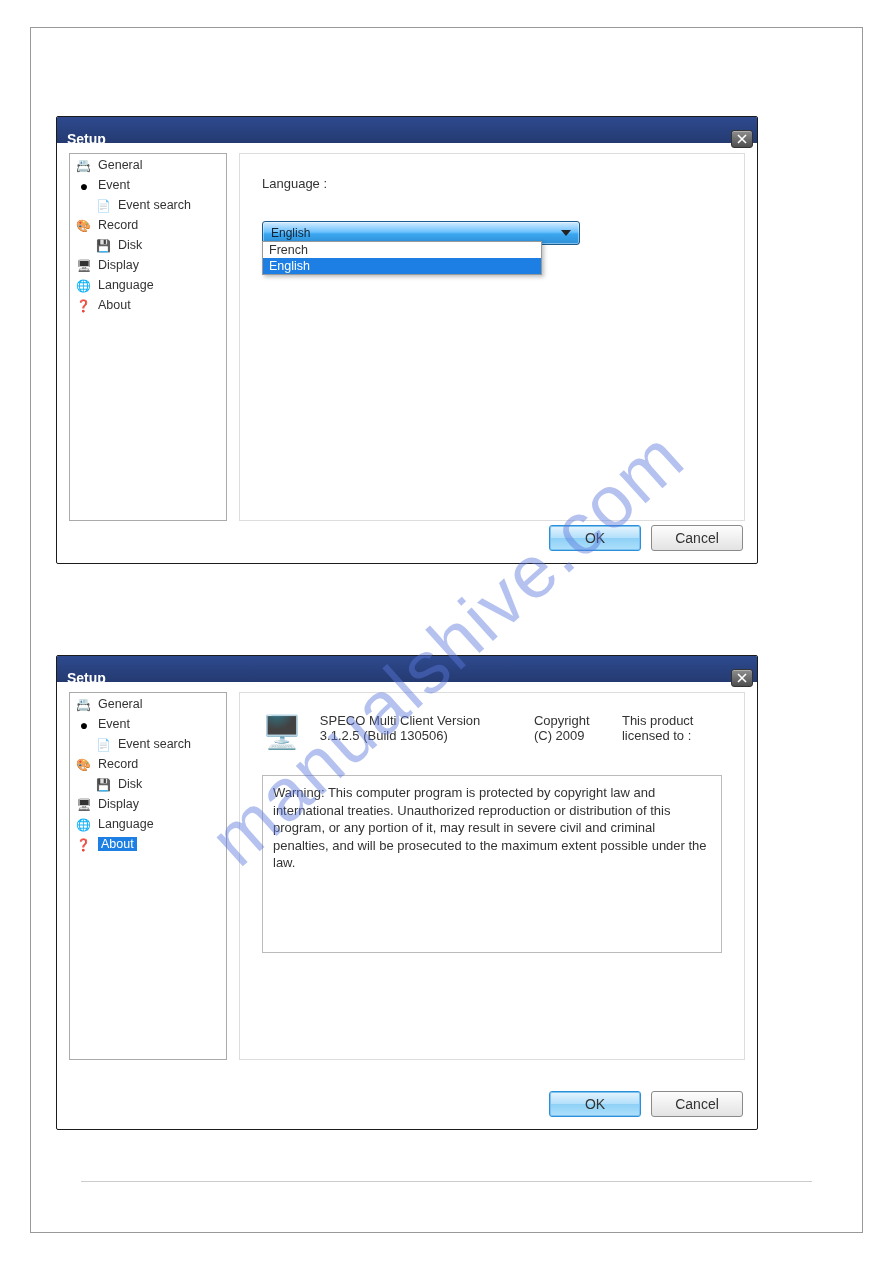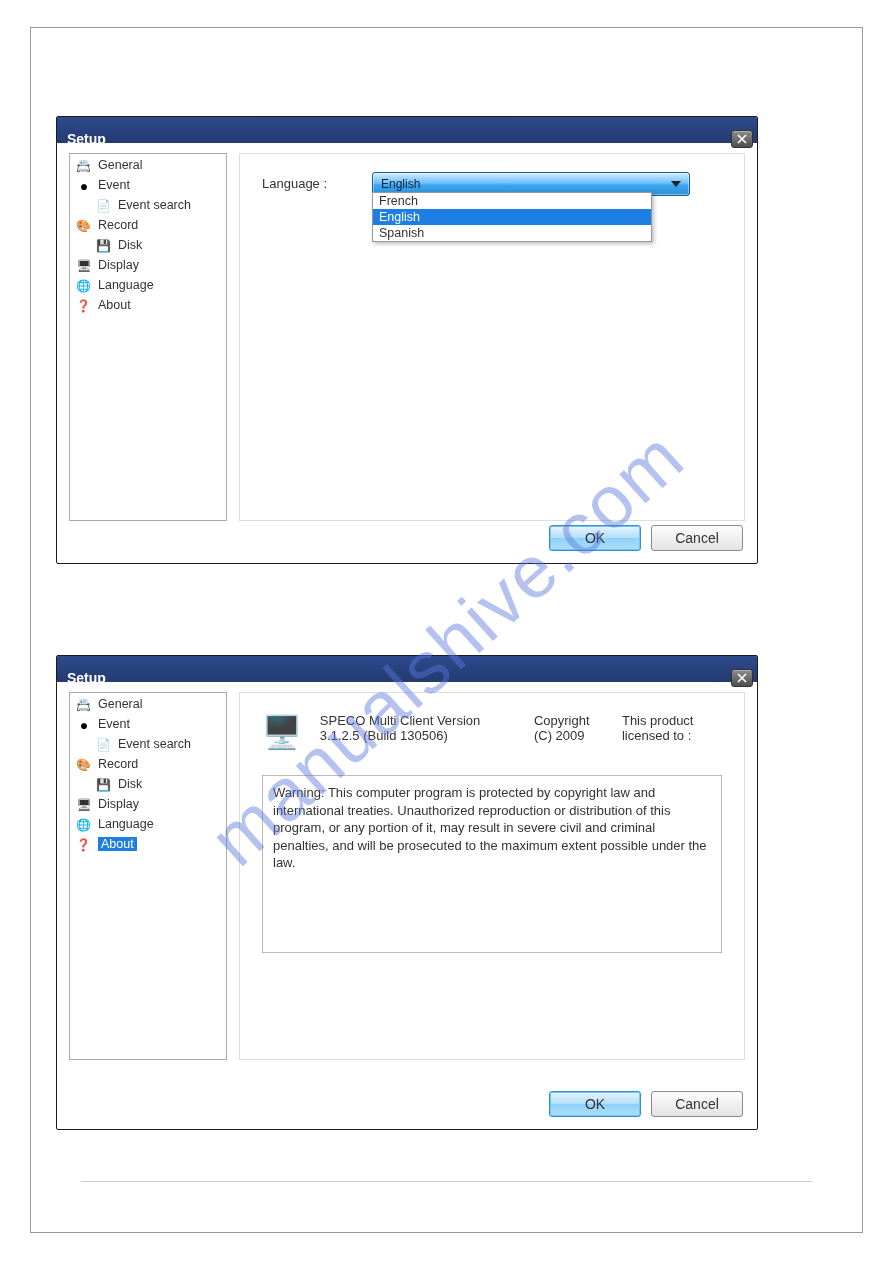"Language :" .lang-row { flex-direction: none -> column }
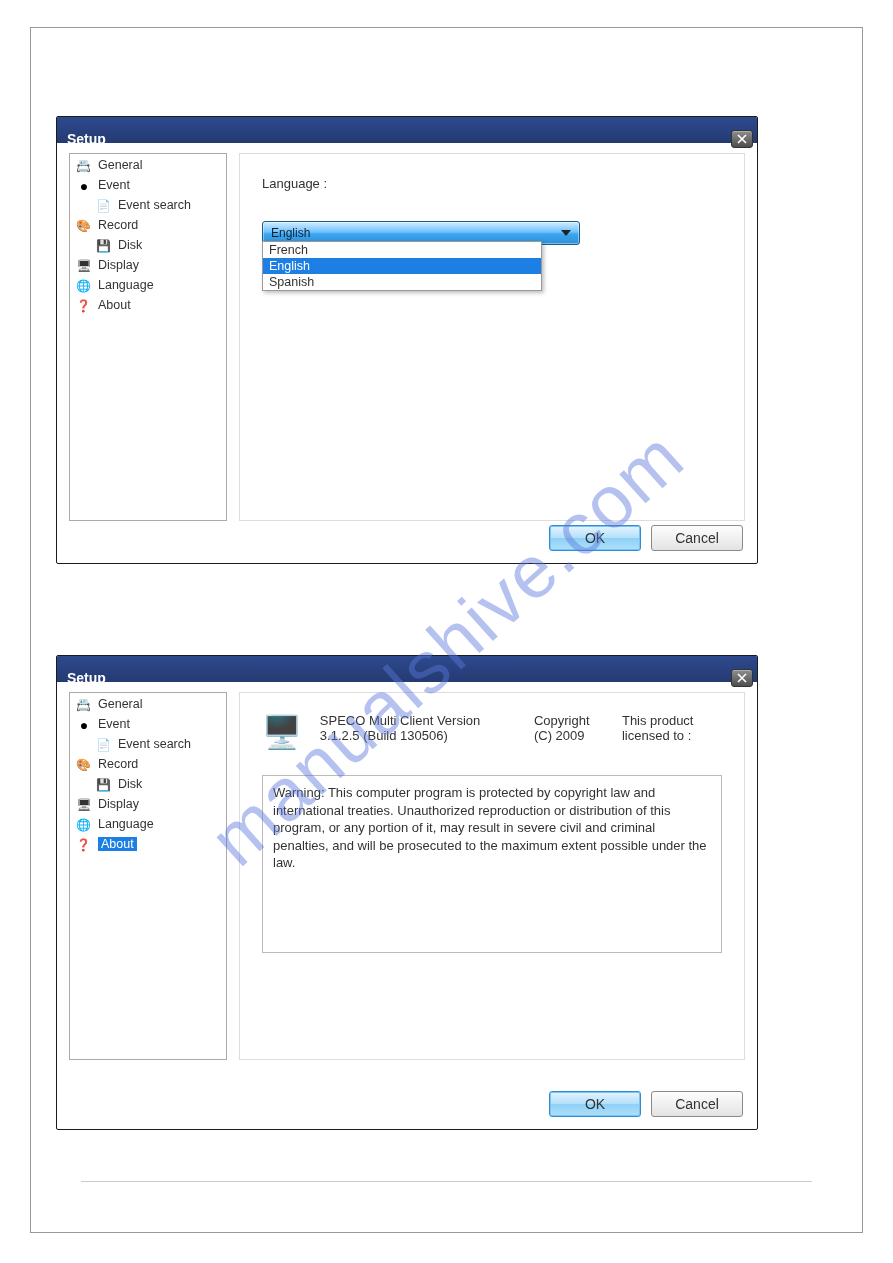"Spanish" div.item { html: <div>Spanish</div> -> none }
